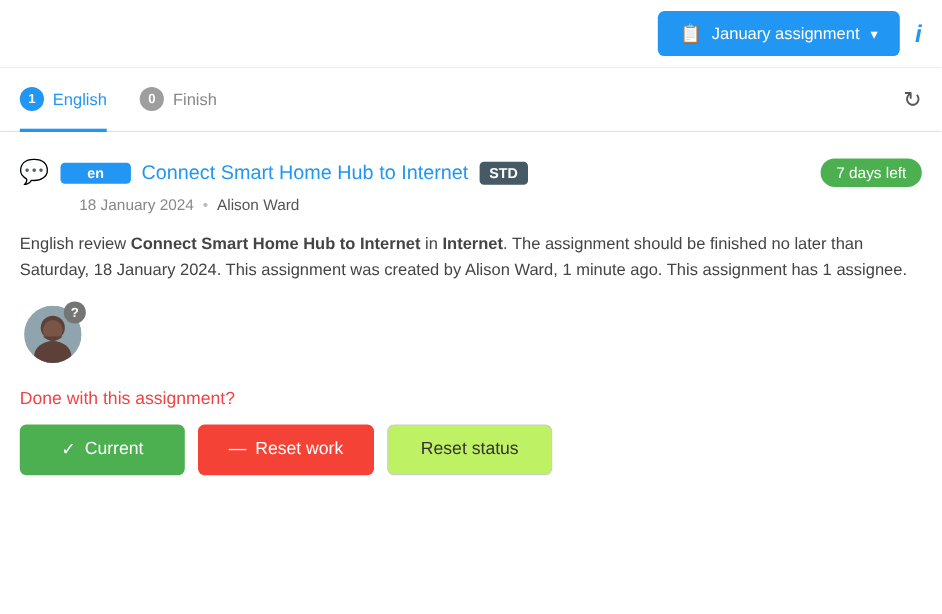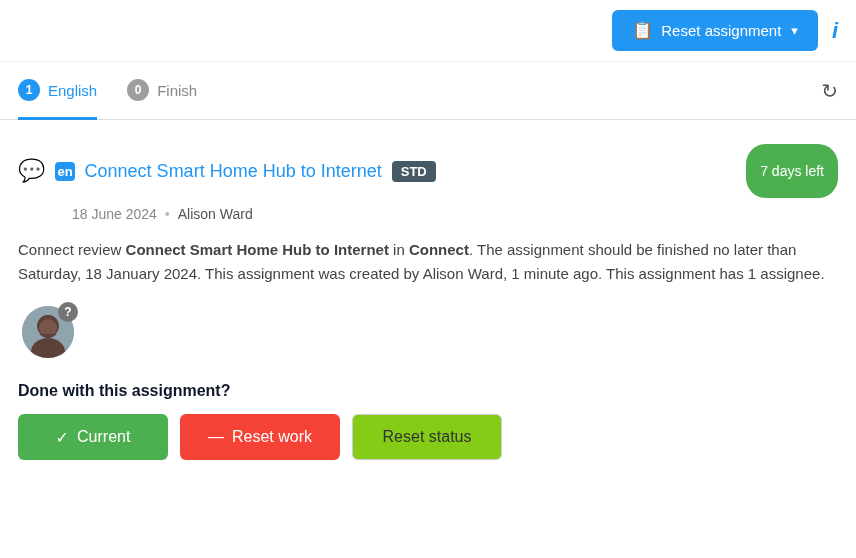"Reset assignment" span { text: Reset -> January }
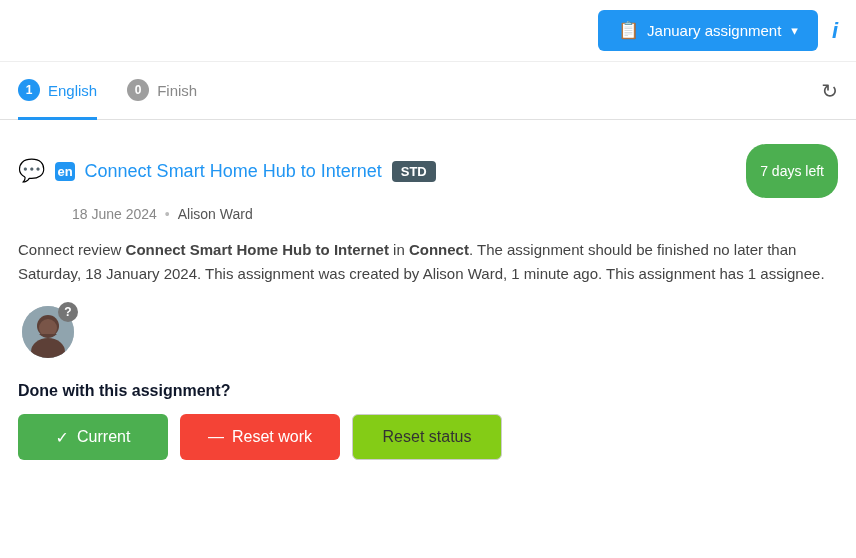"en" .lang-badge { padding: 2px 2px -> 2px 24px }
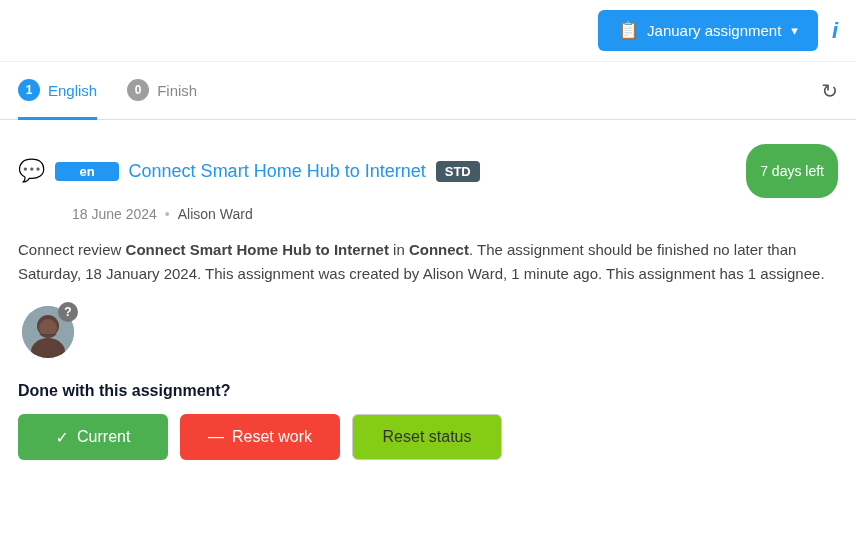"7 days left" .days-left-badge { padding: 19px 14px -> 5px 14px }
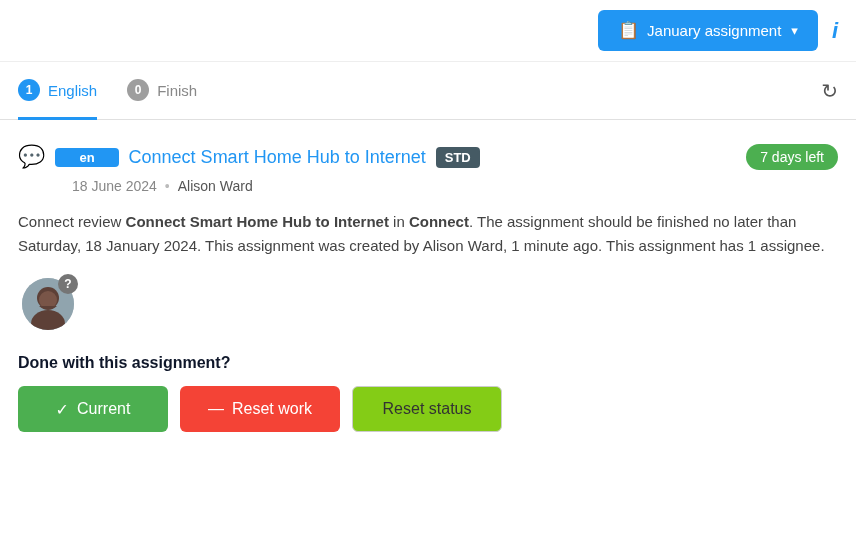"18 June 2024" span { text: June -> January }
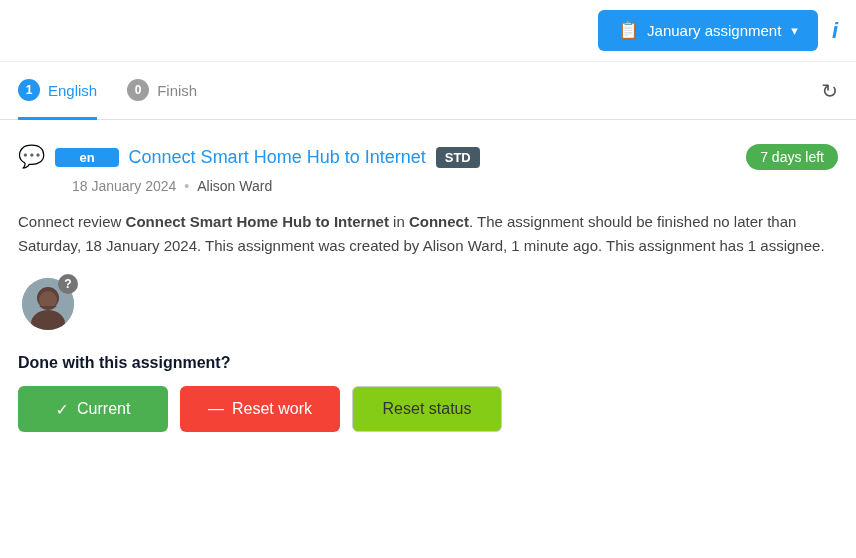"Connect review" span { text: Connect -> English }
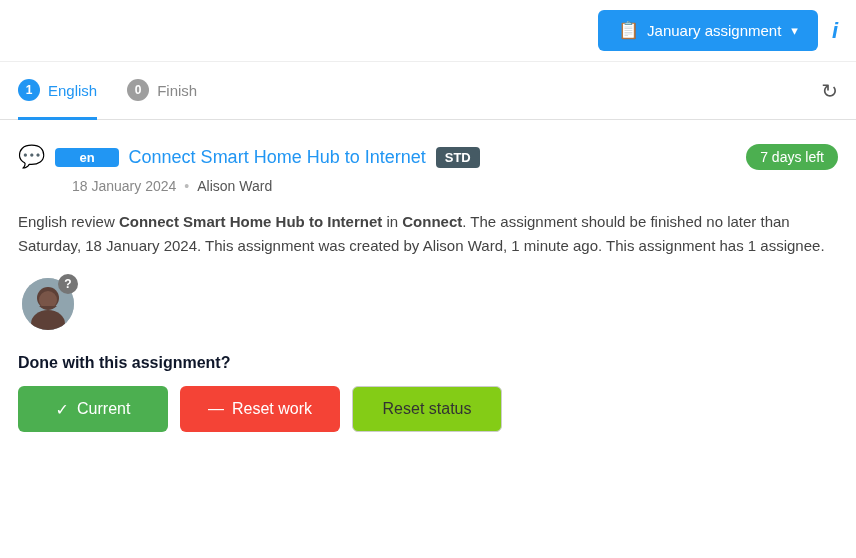"Connect" strong { text: Connect -> Internet }
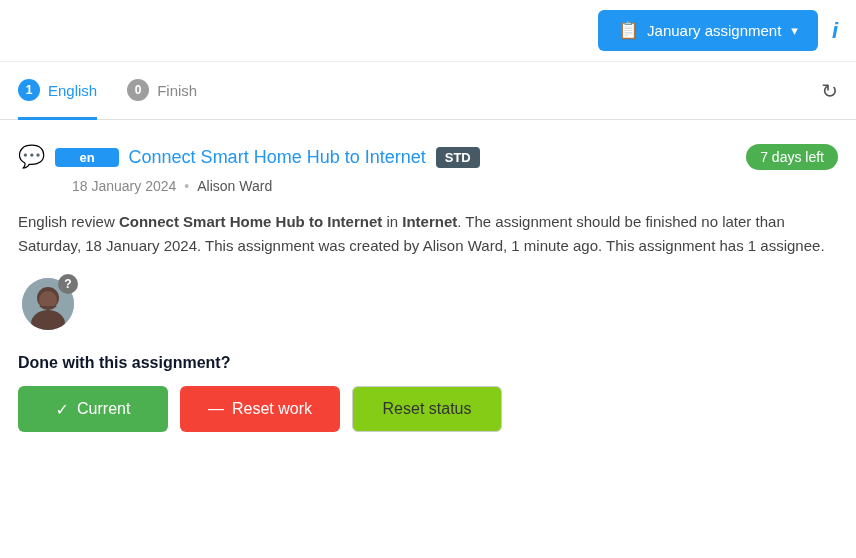"Done with this assignment?" .done-label { color: #0f172a -> #ef4444; font-weight: 700 -> 400 }
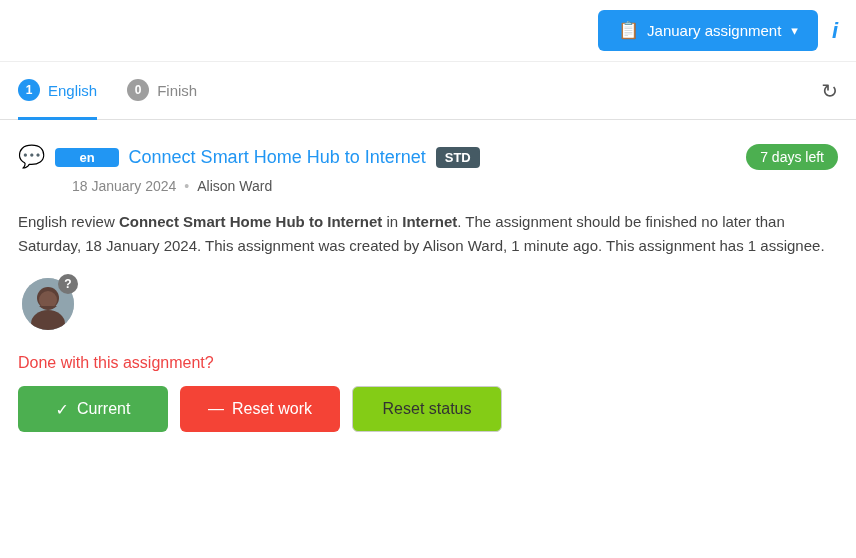"Reset status" .btn-reset { background: #84cc16 -> #bef264 }
